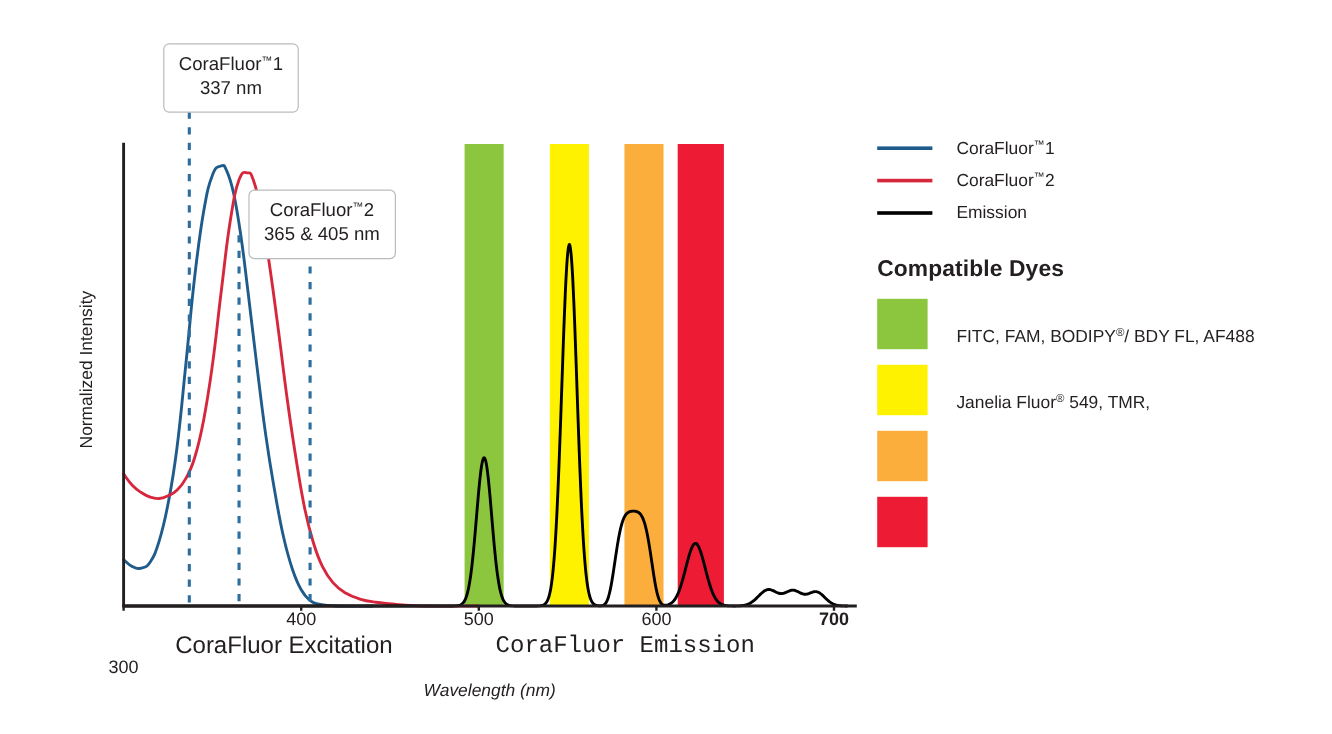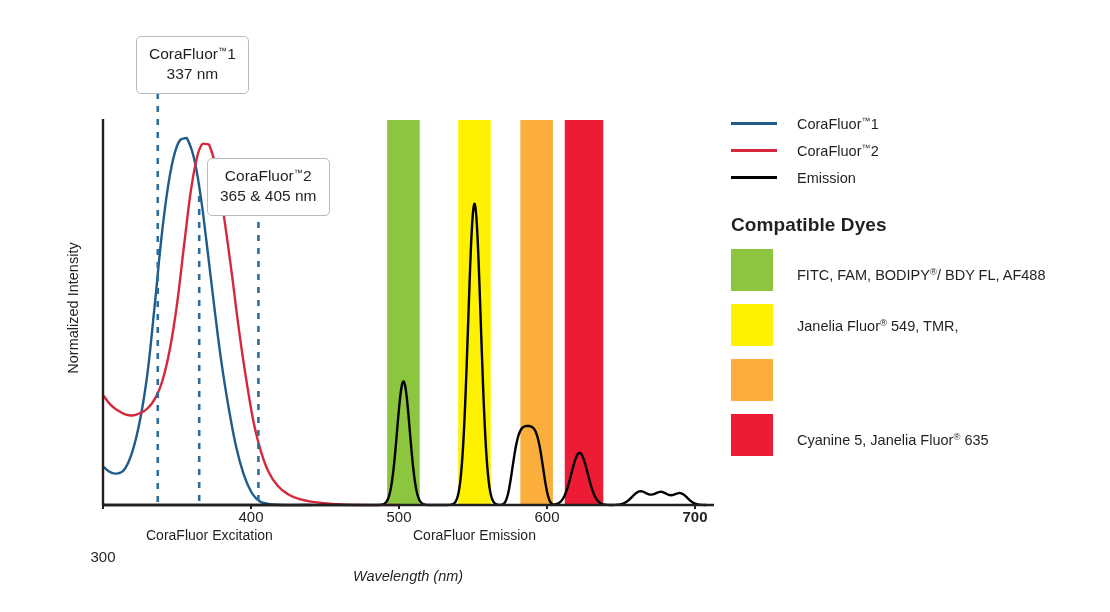"FITC, FAM, BODIPY®/ BDY FL," .dye-row { align-items: center -> flex-end }
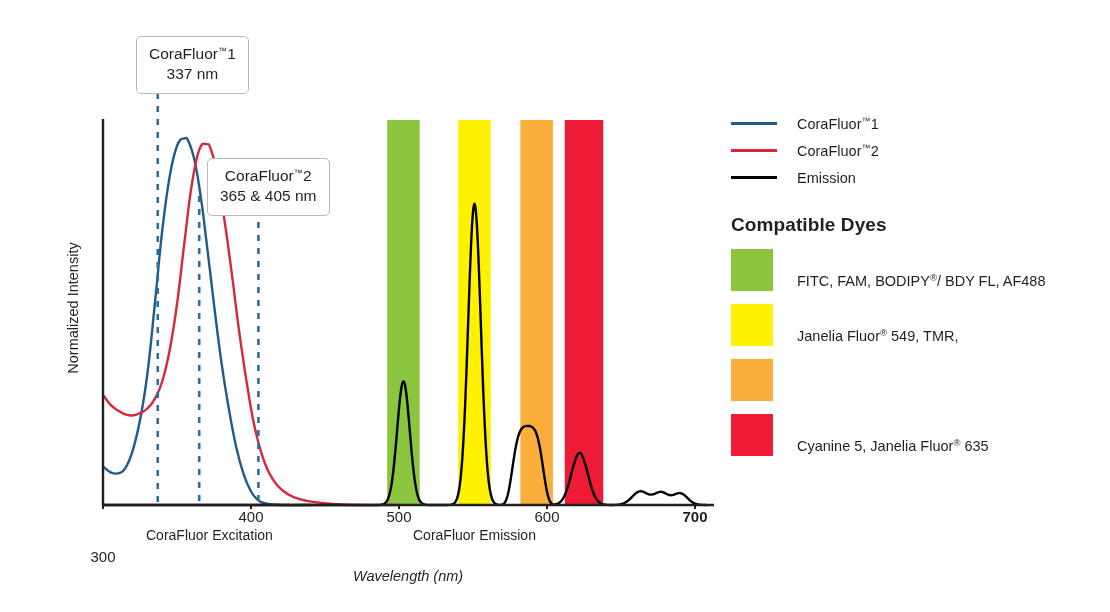"Cyanine 5, Janelia Fluor® 635" span.dye-label { html: <span> <div>Cyanine 5, Janelia Fluor<span>®</span> 635</div> </span> -> none }
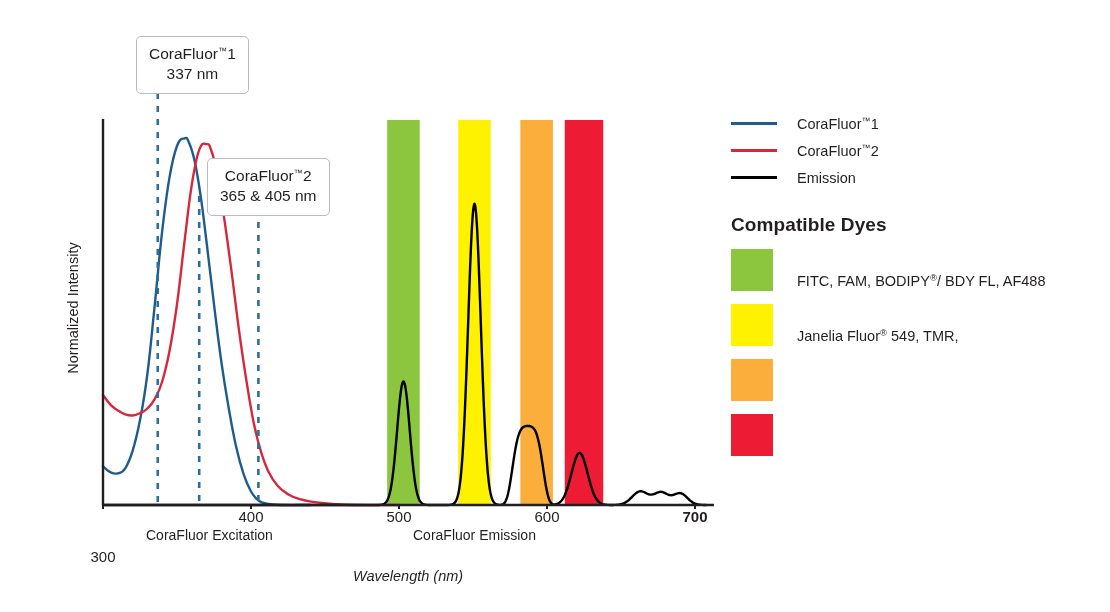"CoraFluor Excitation" .axis-sub { font-size: 14px -> 20px }
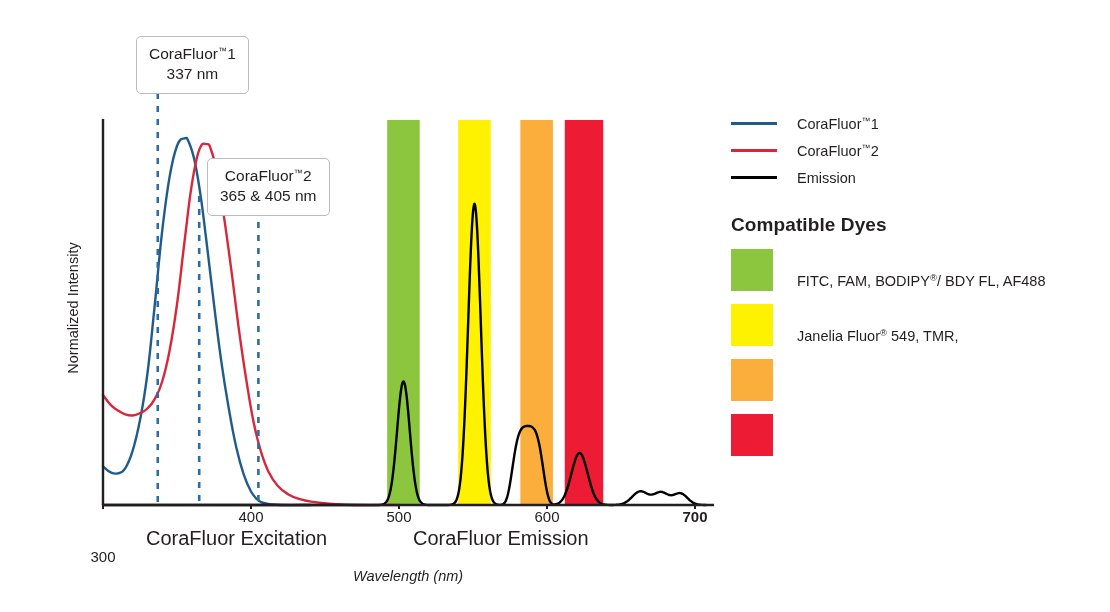"CoraFluor Emission" #sub-emission { font-family: none -> Liberation Mono, monospace }
